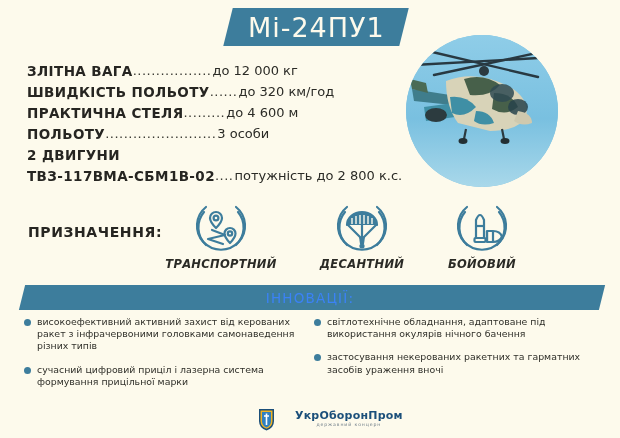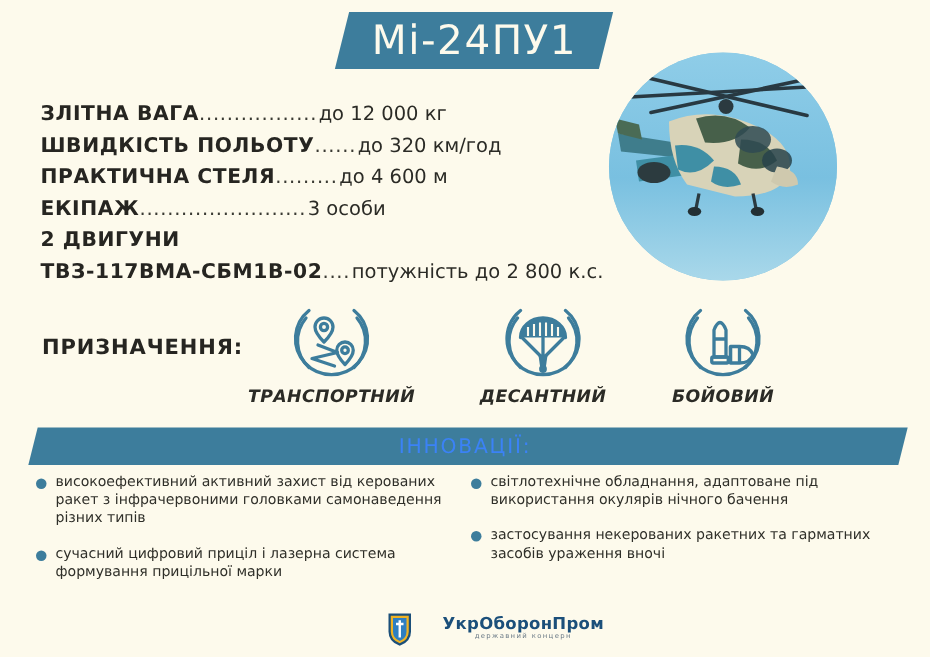"ЗЛІТНА ВАГА" .spec-row { align-items: flex-end -> flex-start }
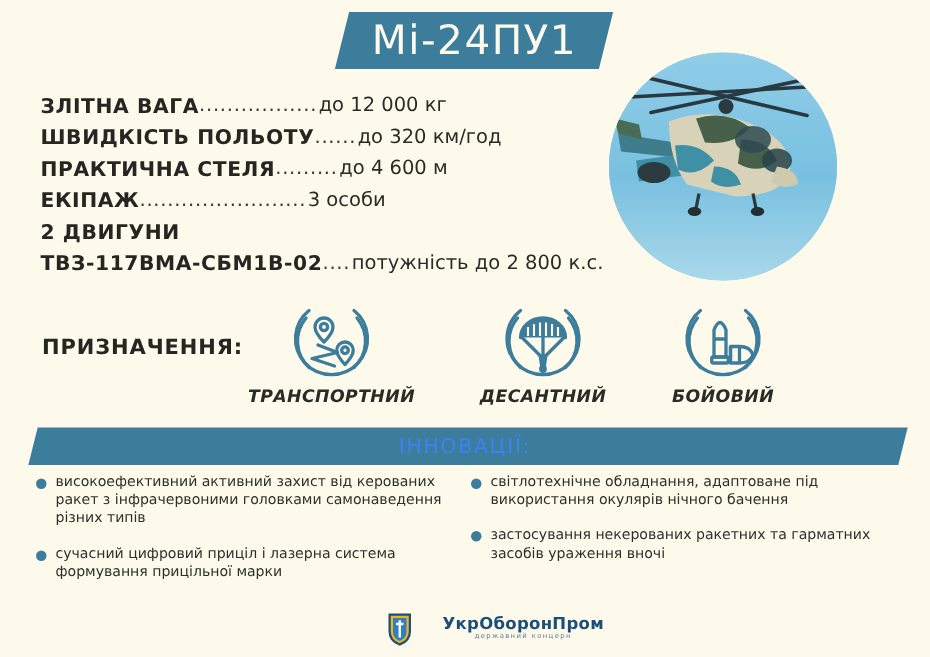"ЕКІПАЖ" span.spec-label { text: ЕКІПАЖ -> ПОЛЬОТУ }
